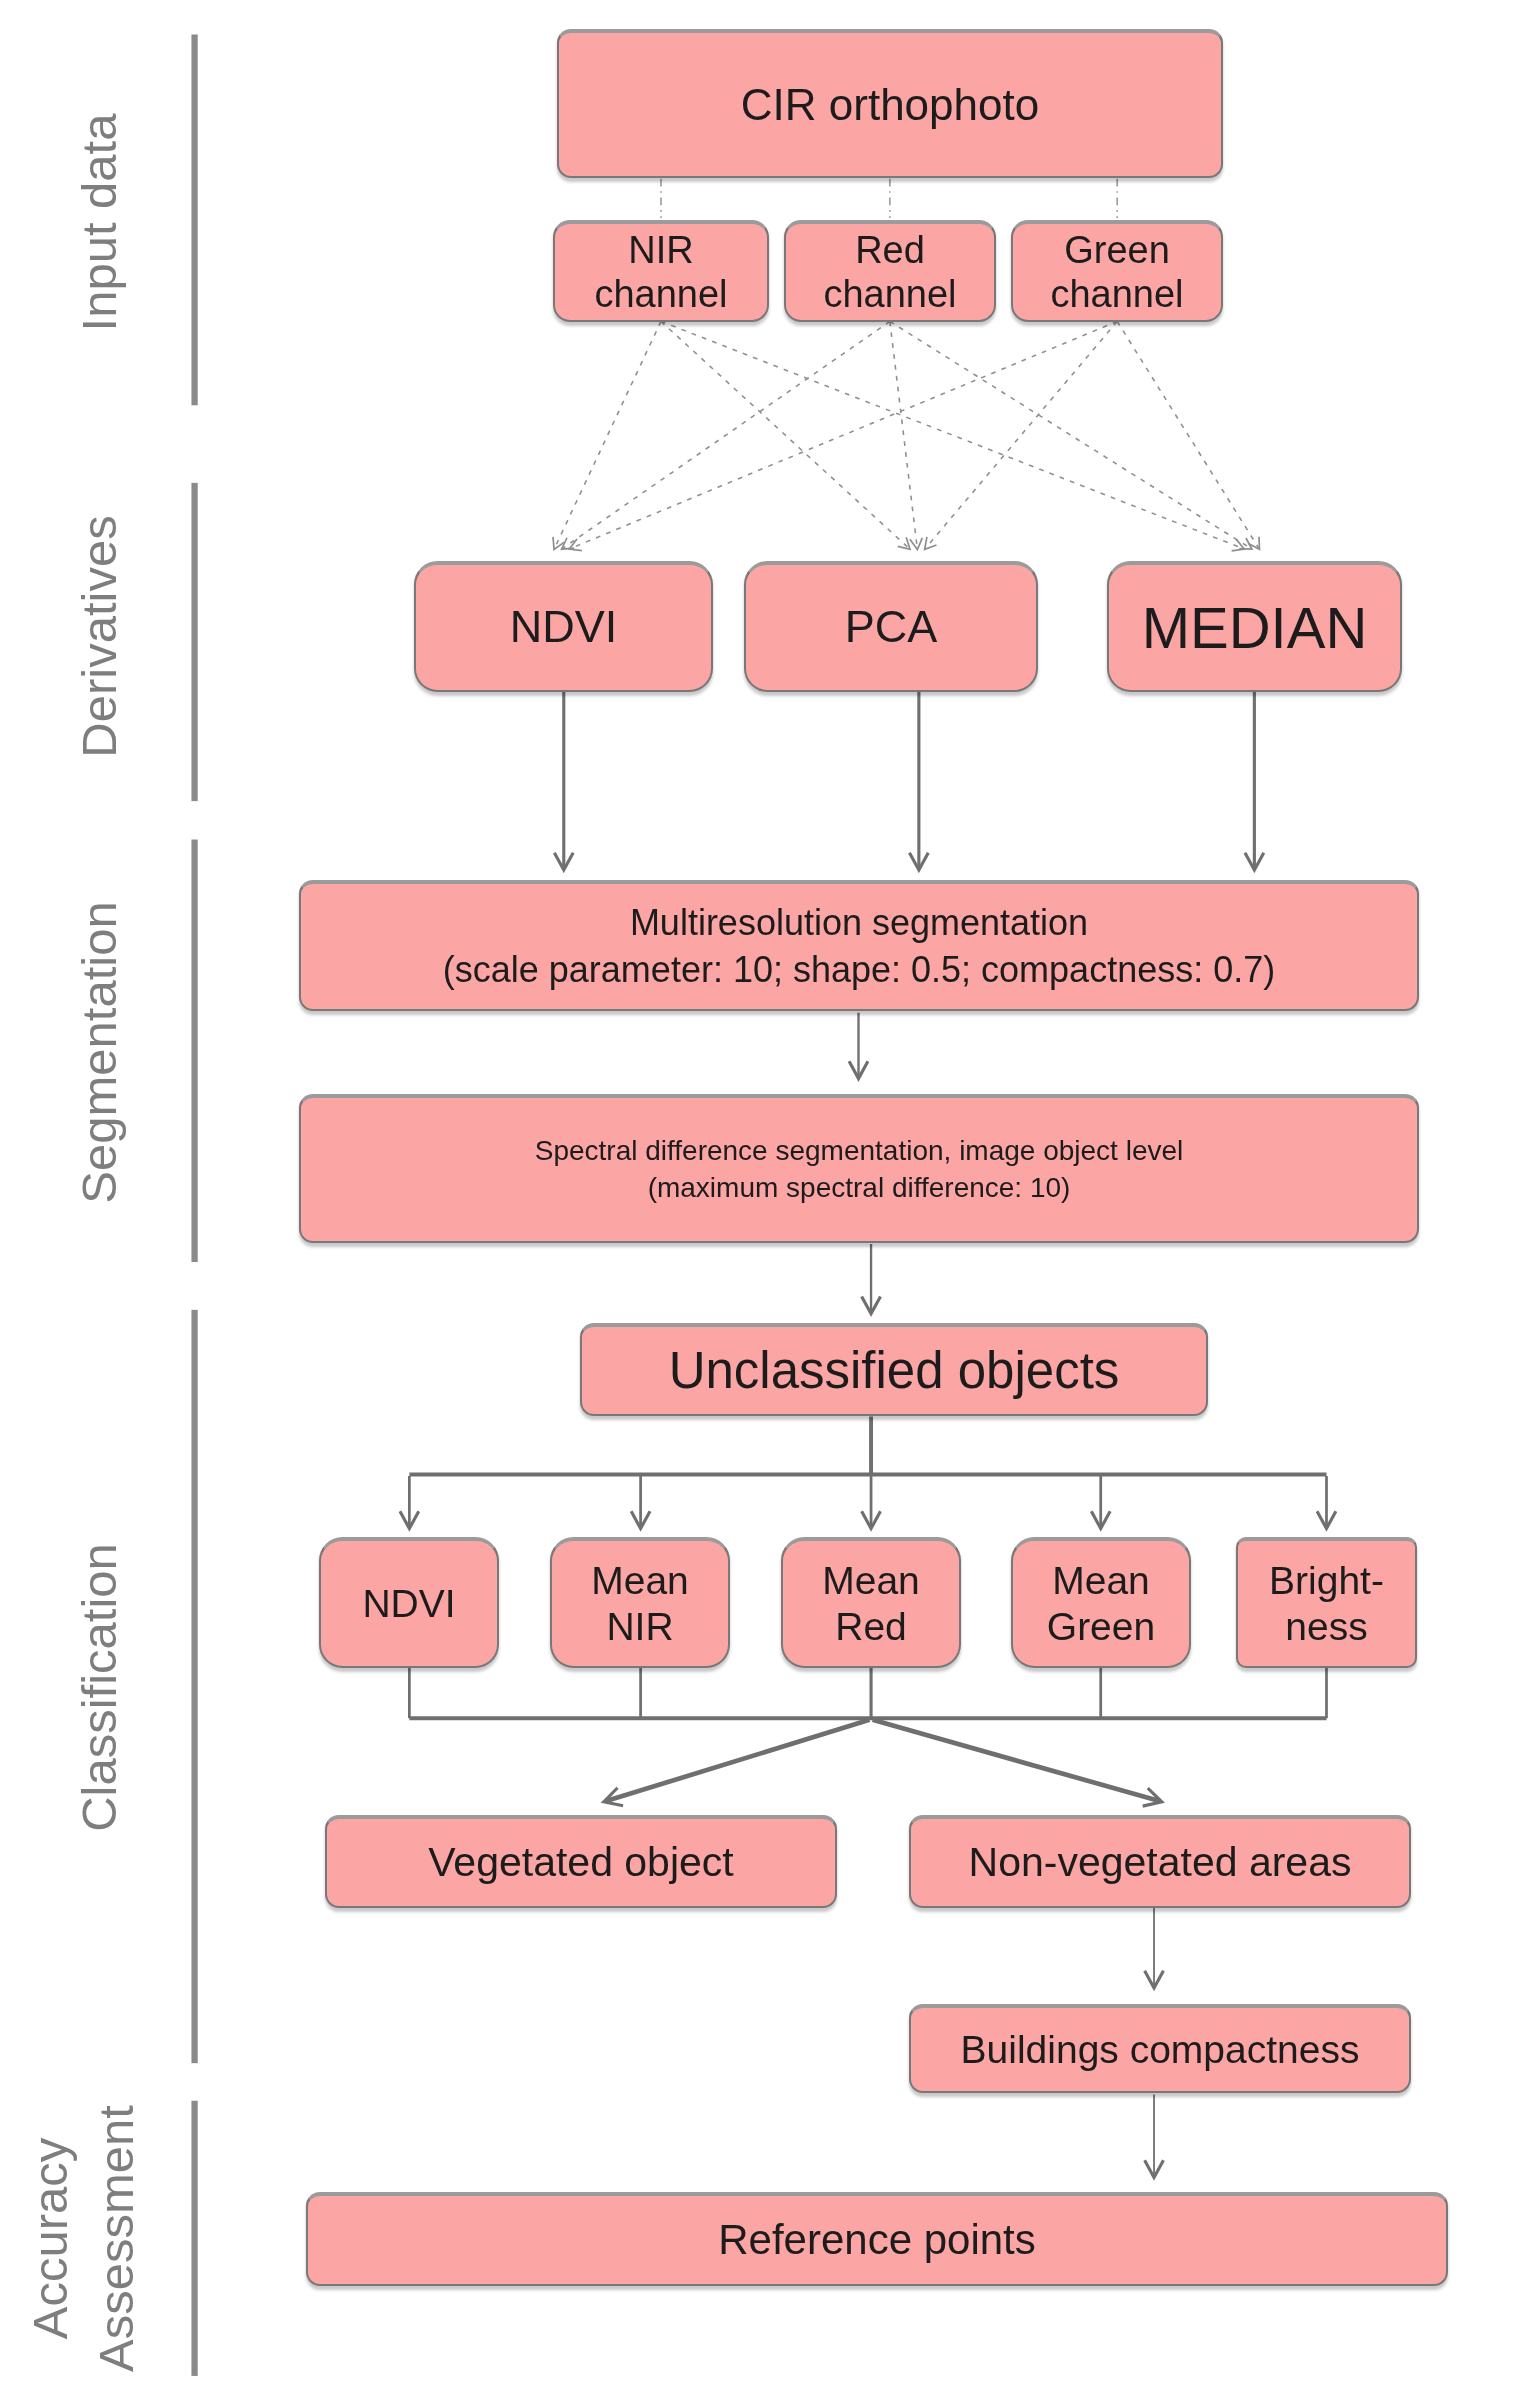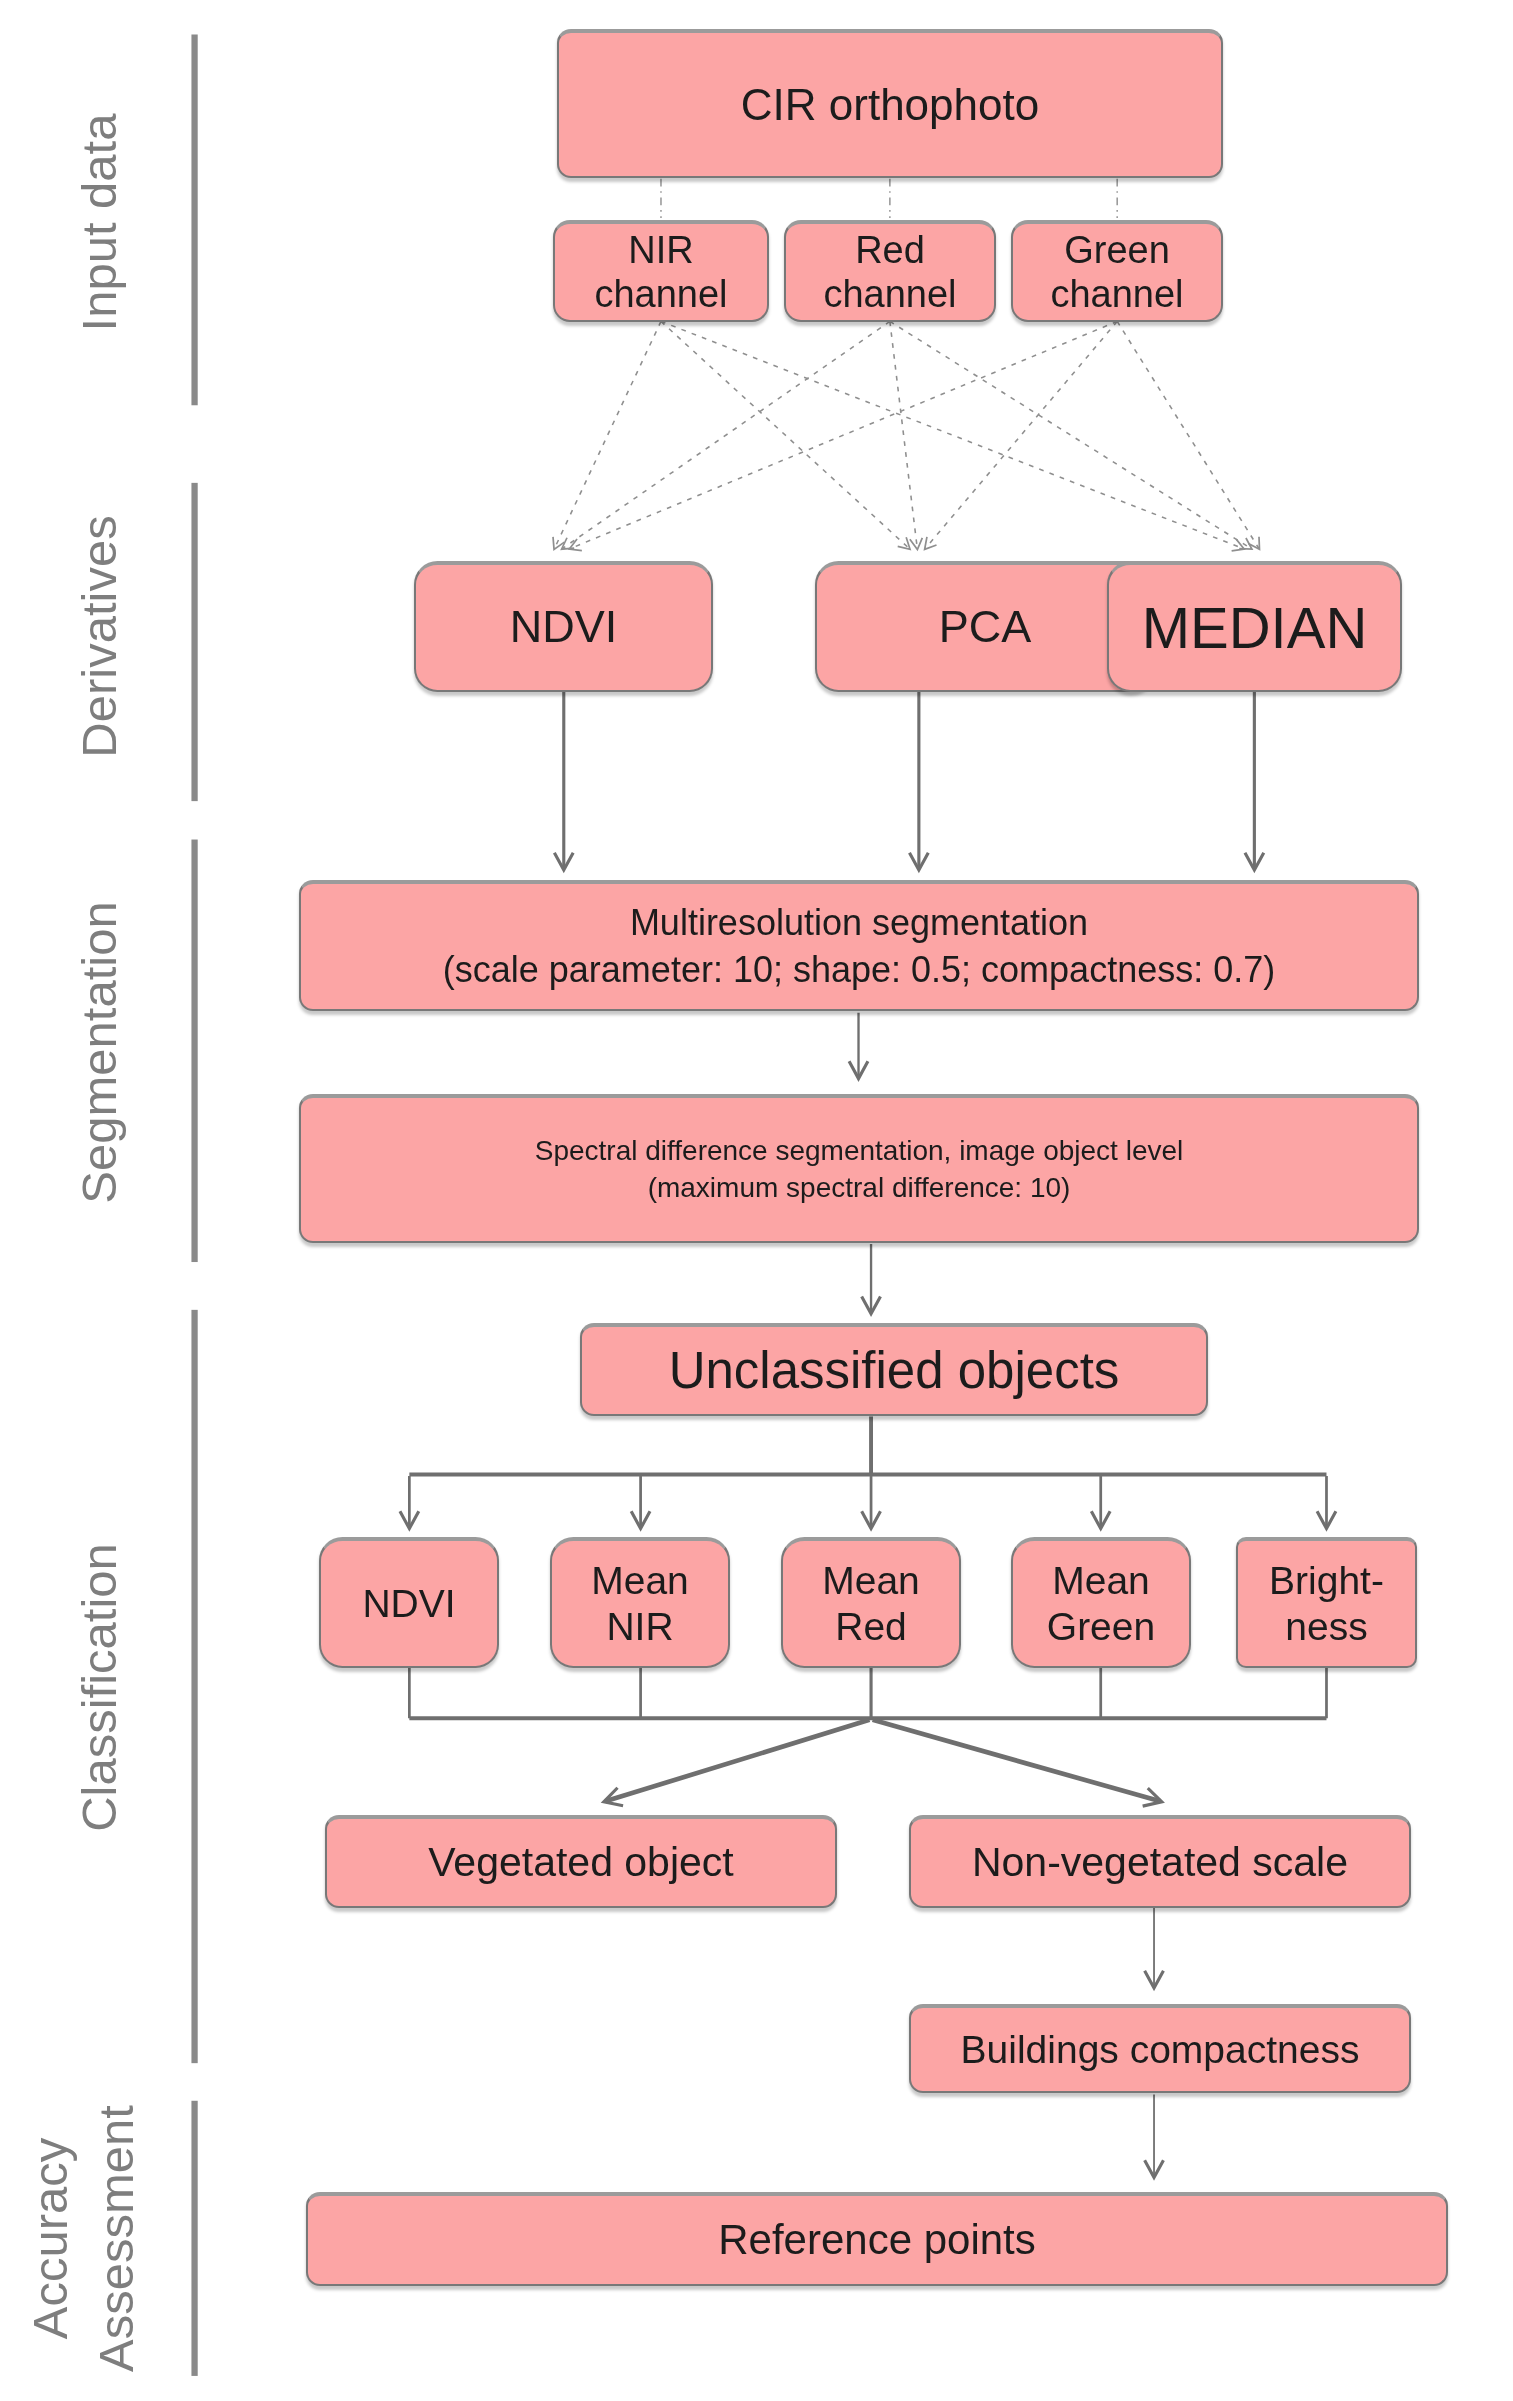"PCA" div.node { left: 815px -> 744px; width: 340px -> 294px }
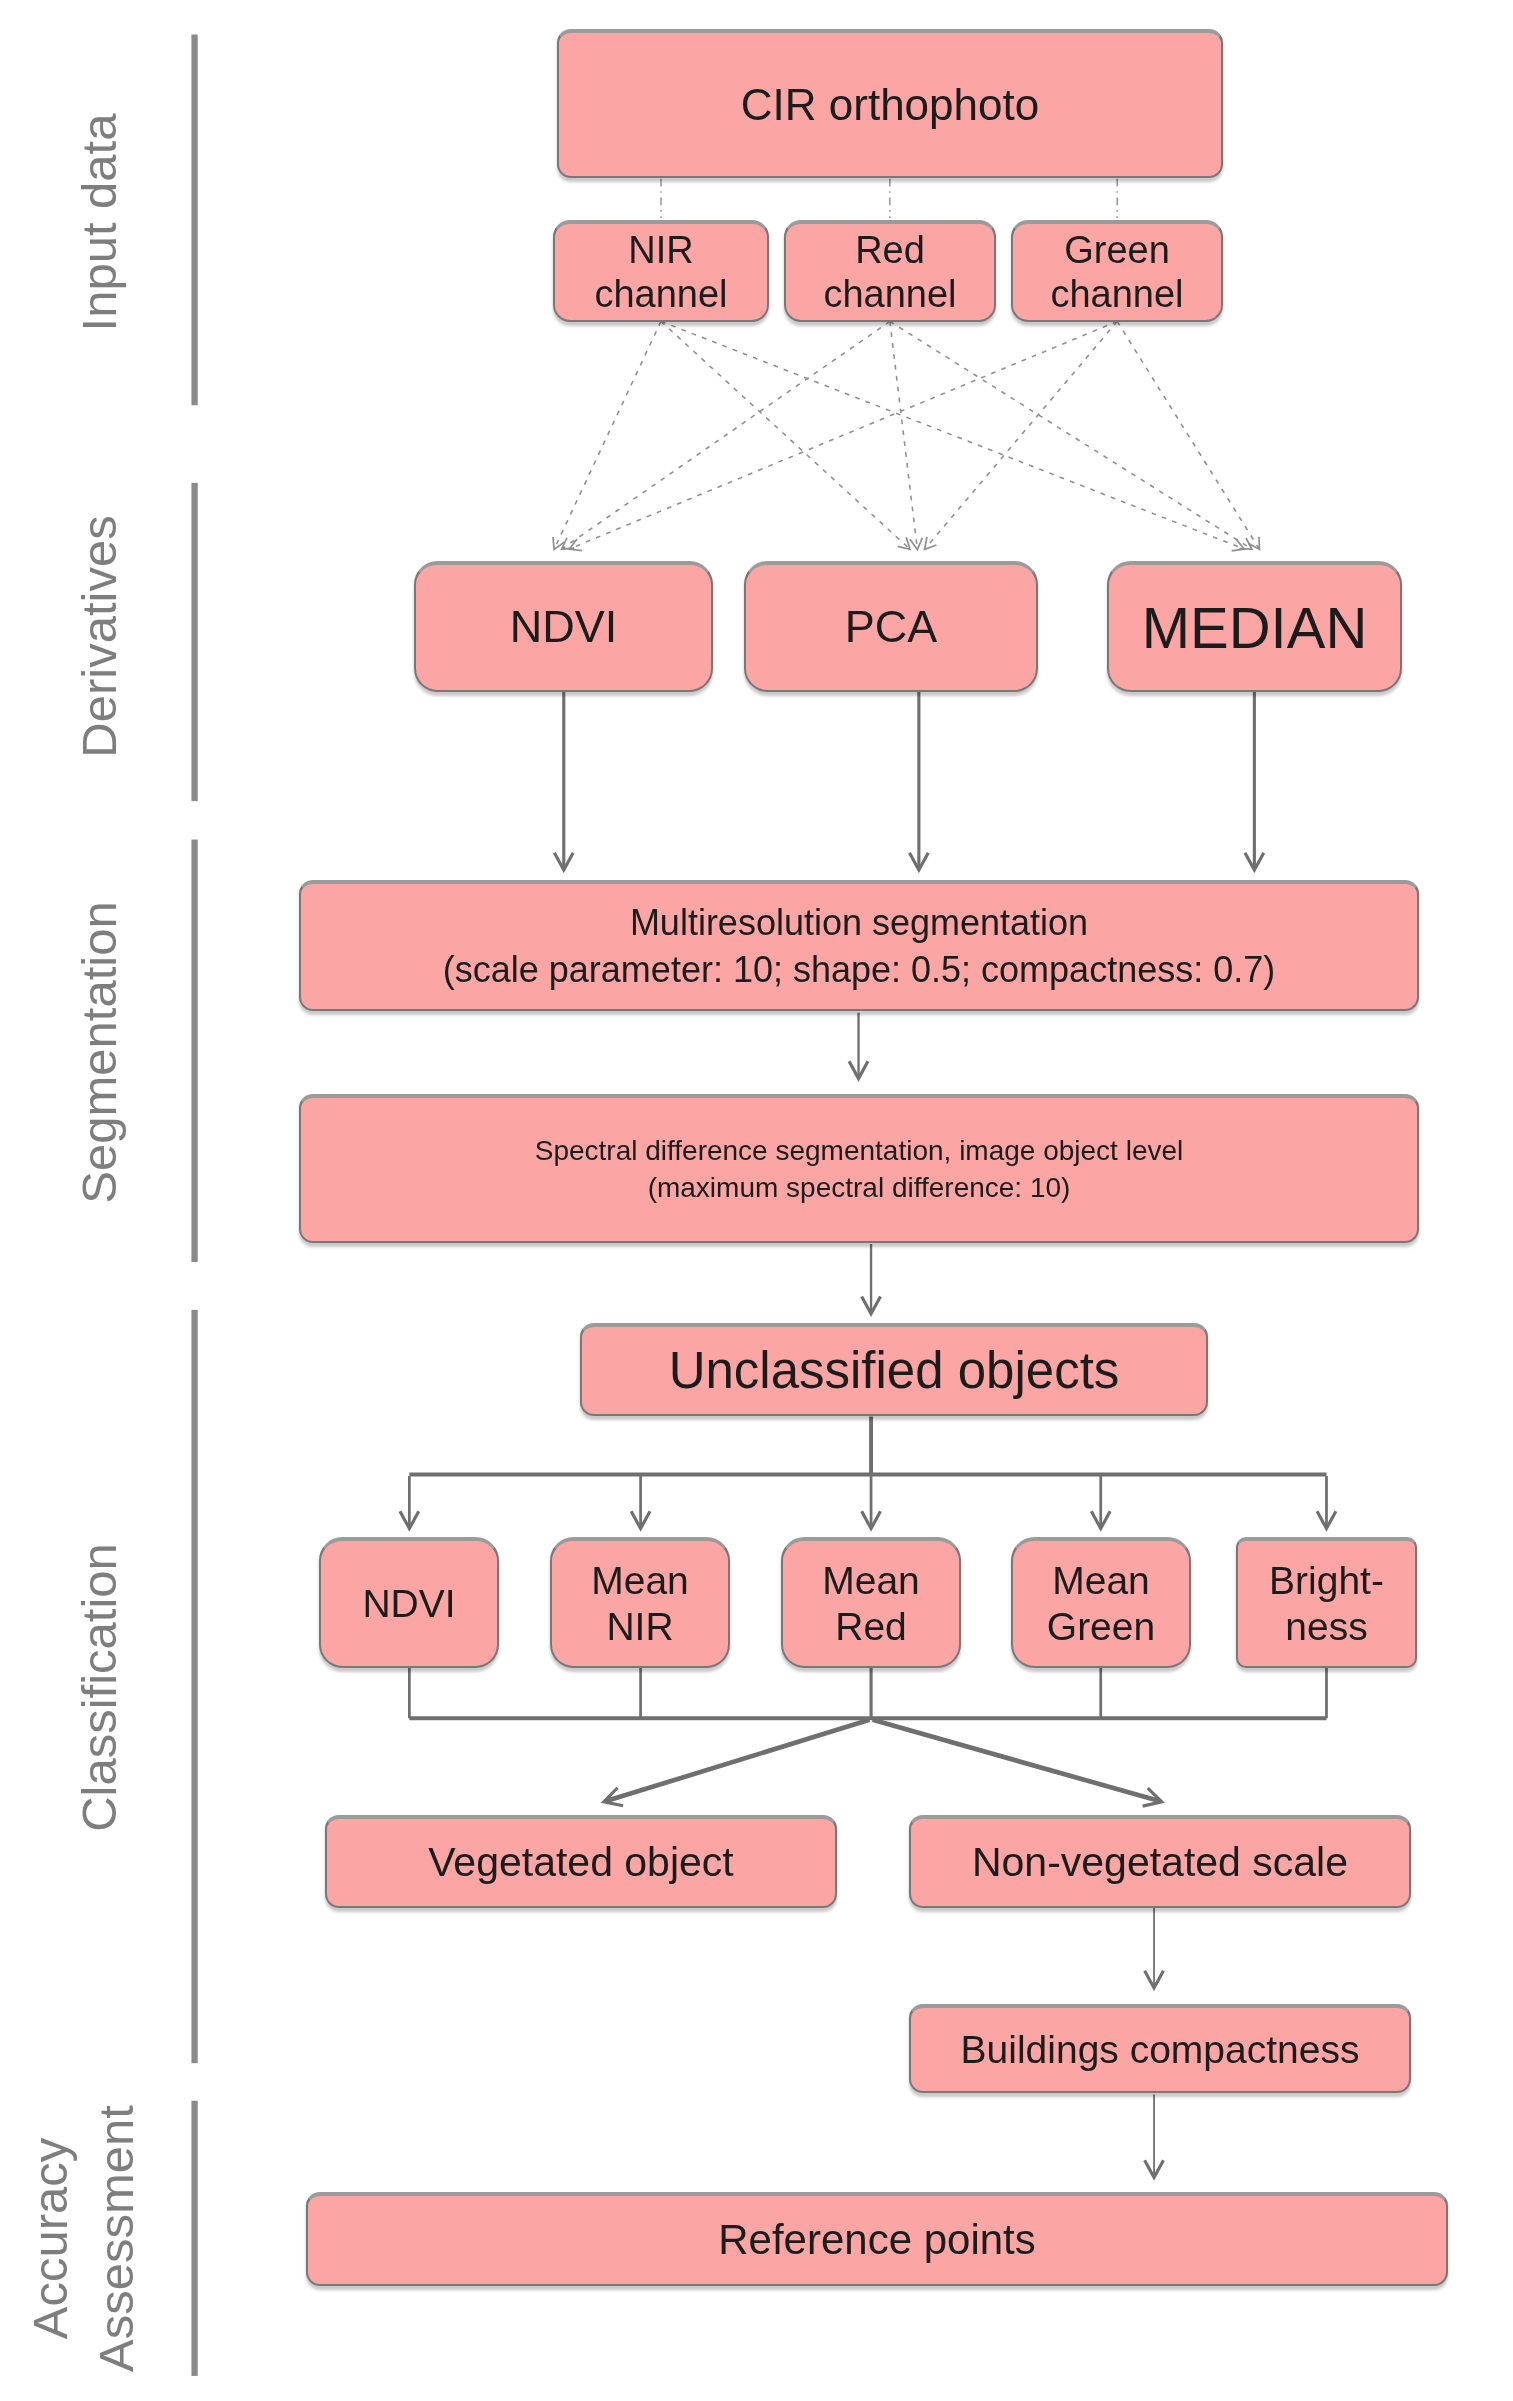"Non-vegetated scale" div.node { text: scale -> areas }
